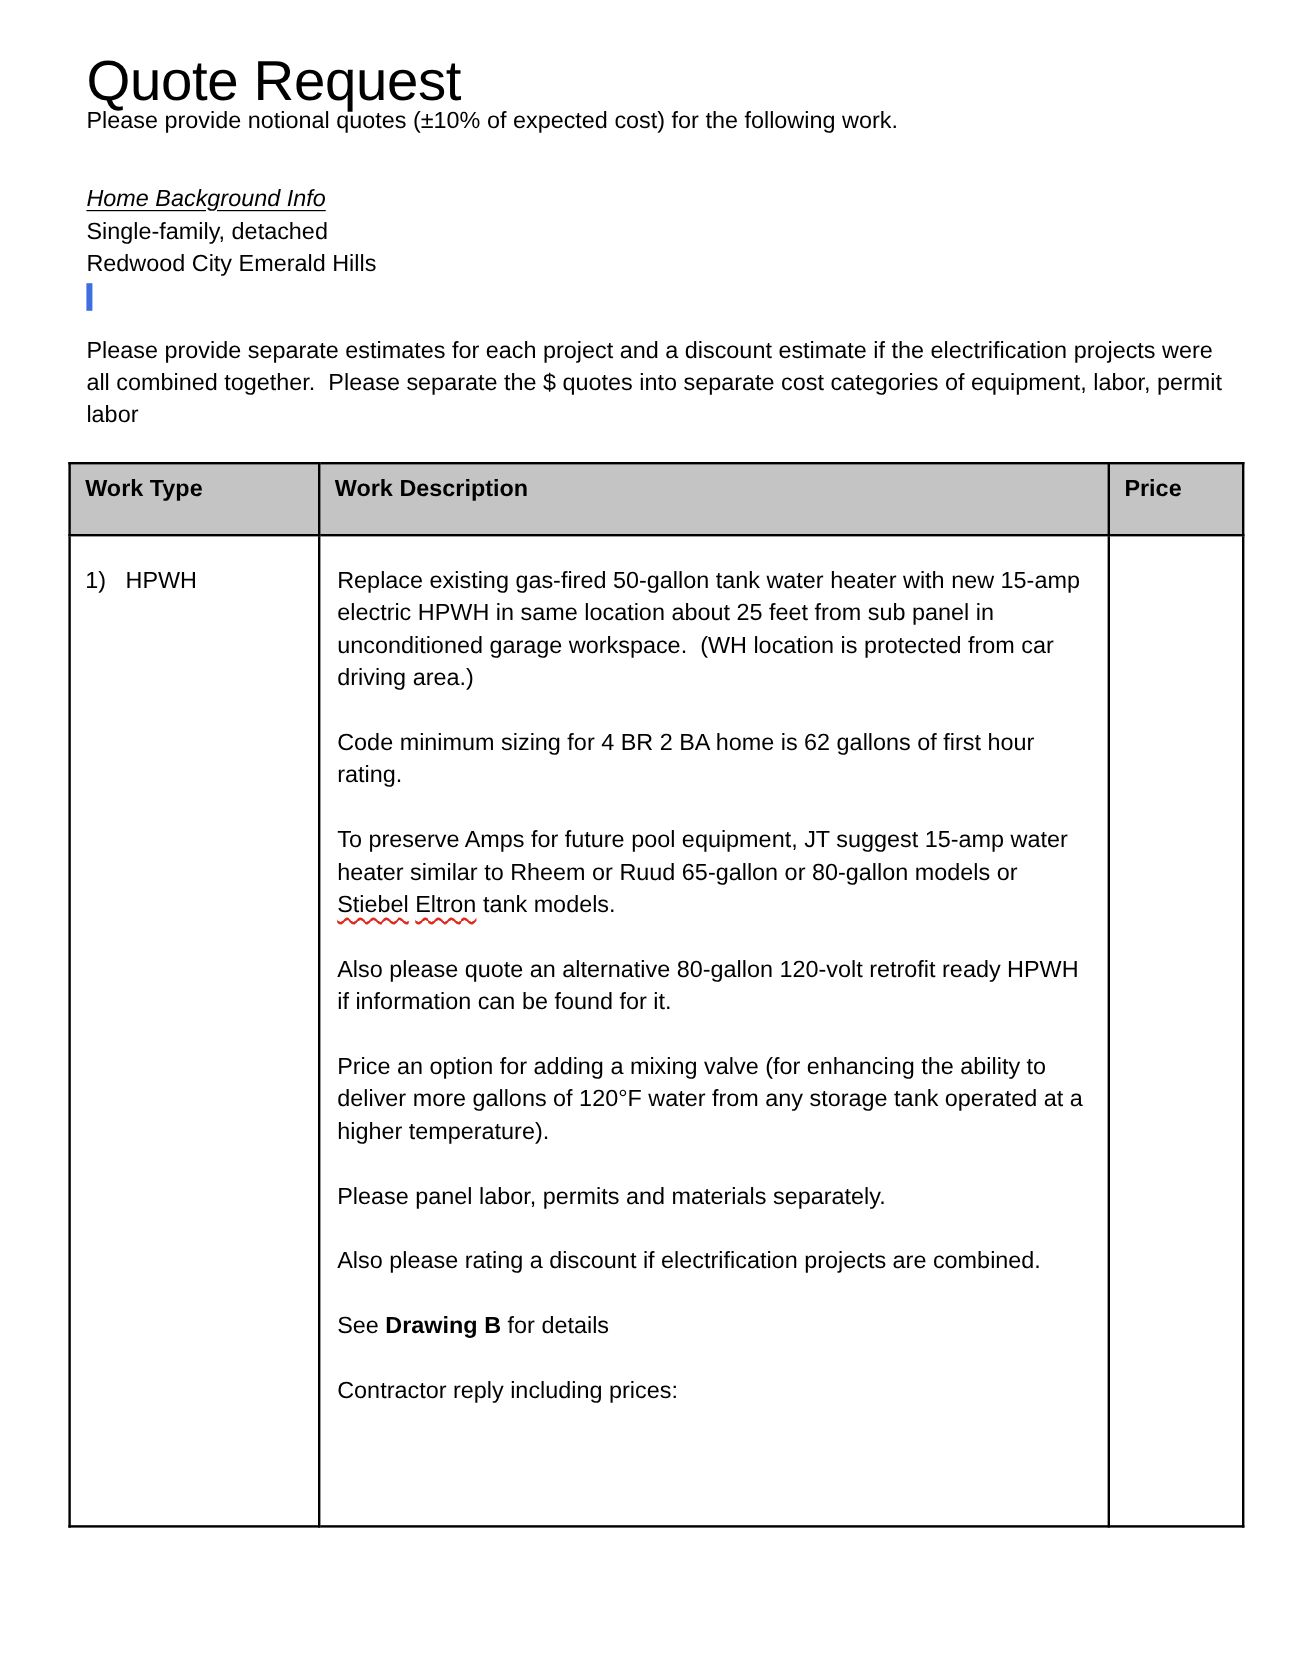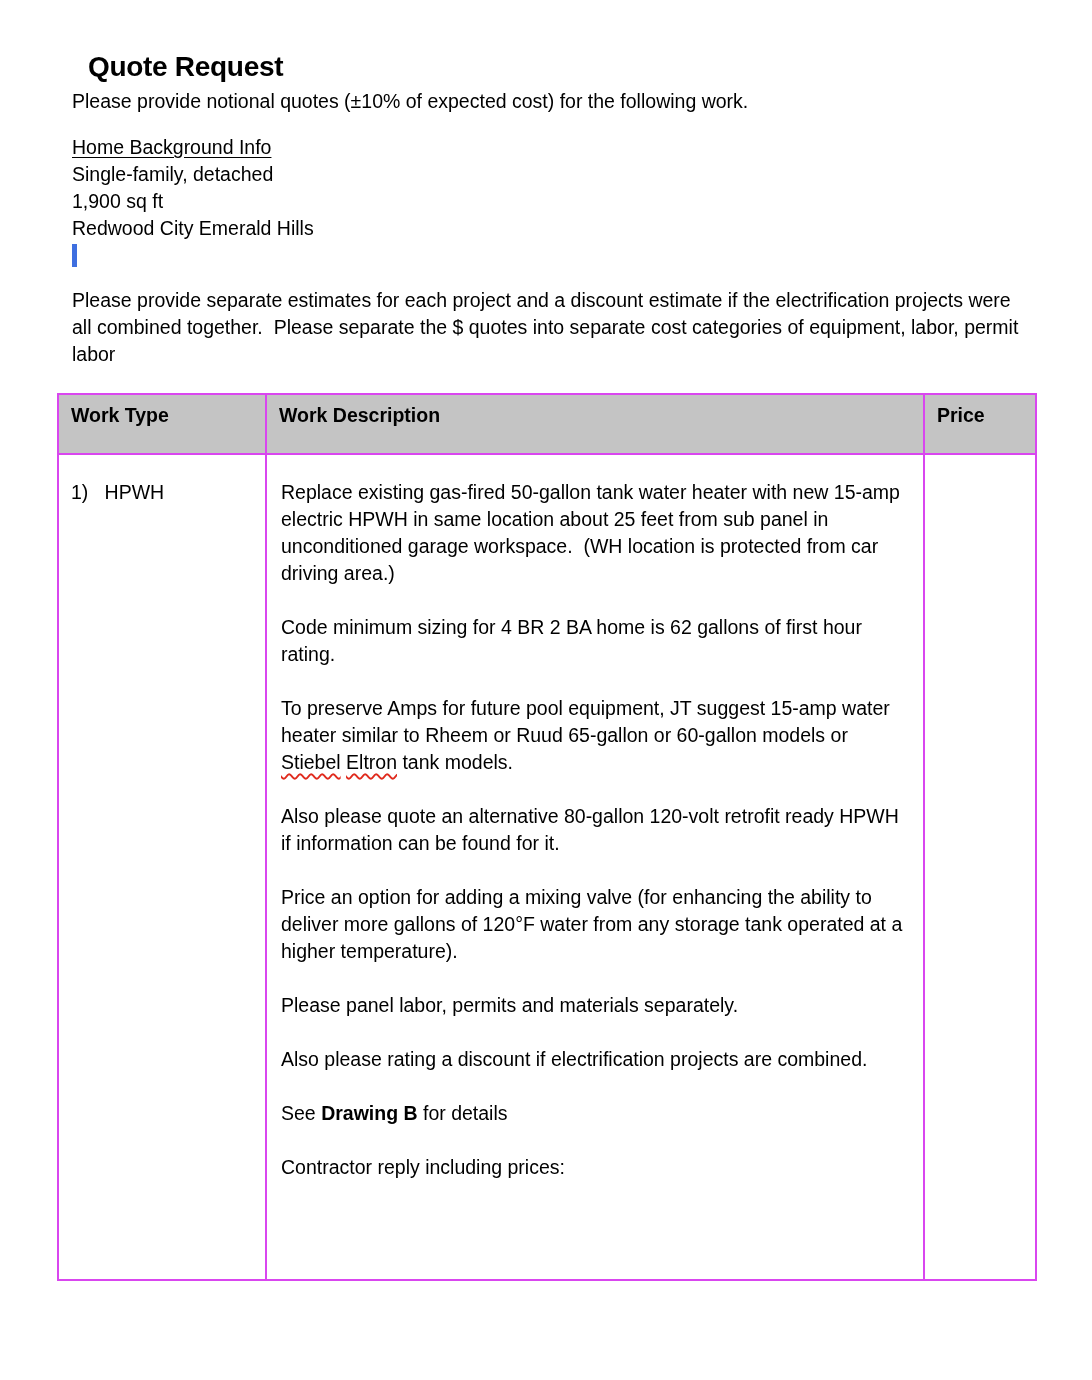"Quote Request" .doc-title { font-size: 28px -> 47px; font-weight: bold -> normal; margin-left: 16px -> none }
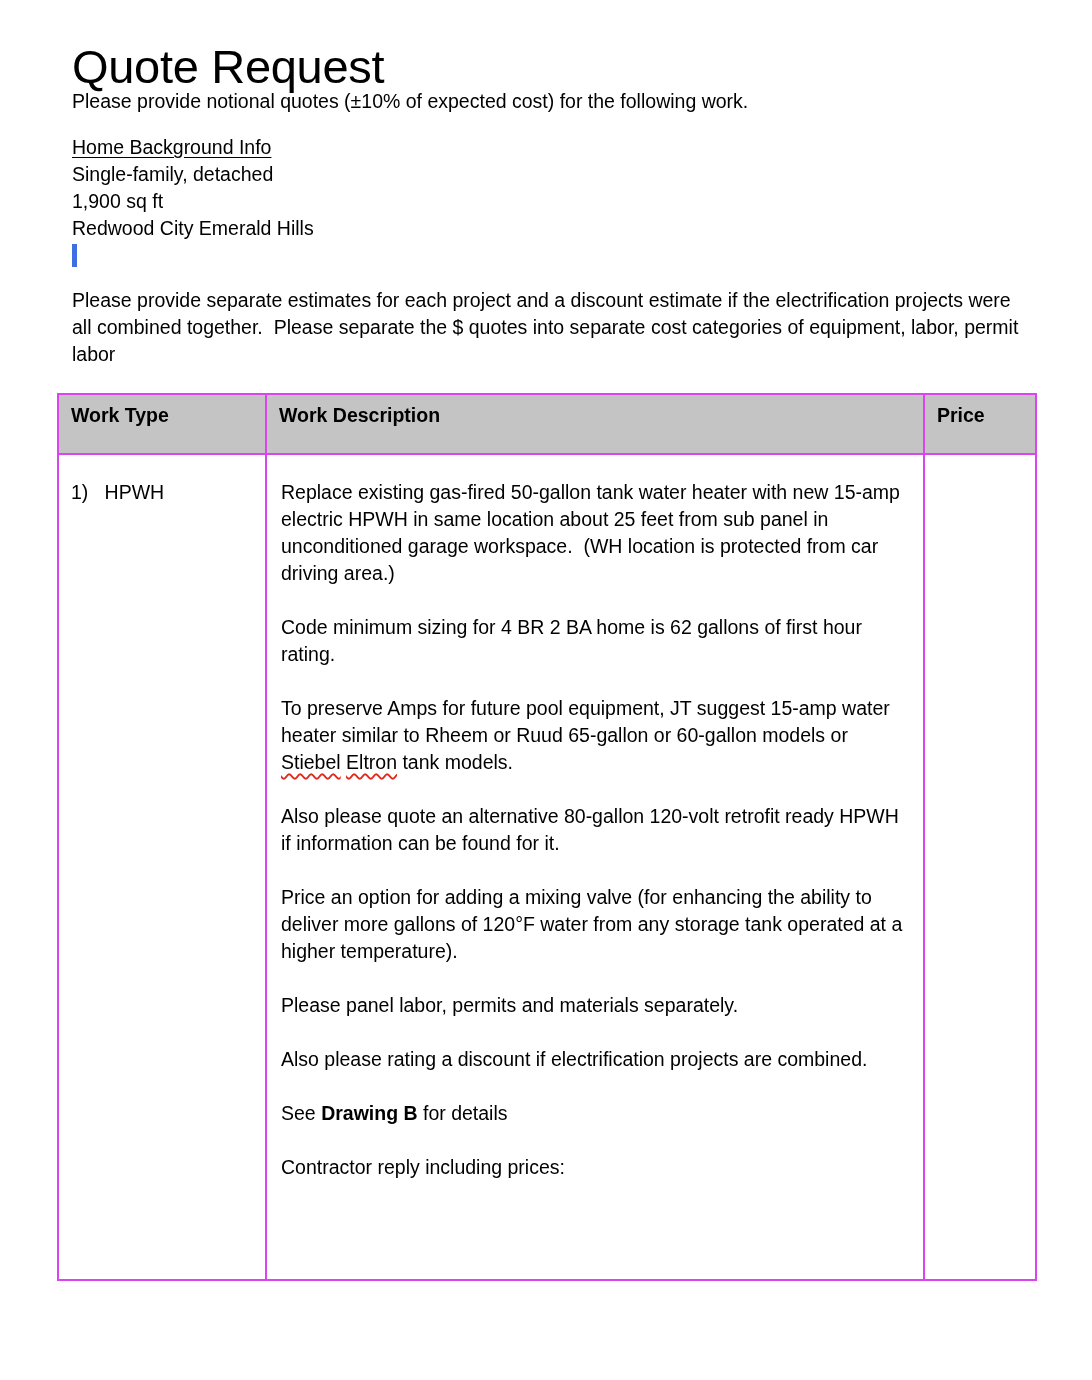"Home Background Info" .section-heading { font-style: none -> italic; margin-top: 19px -> 38px }
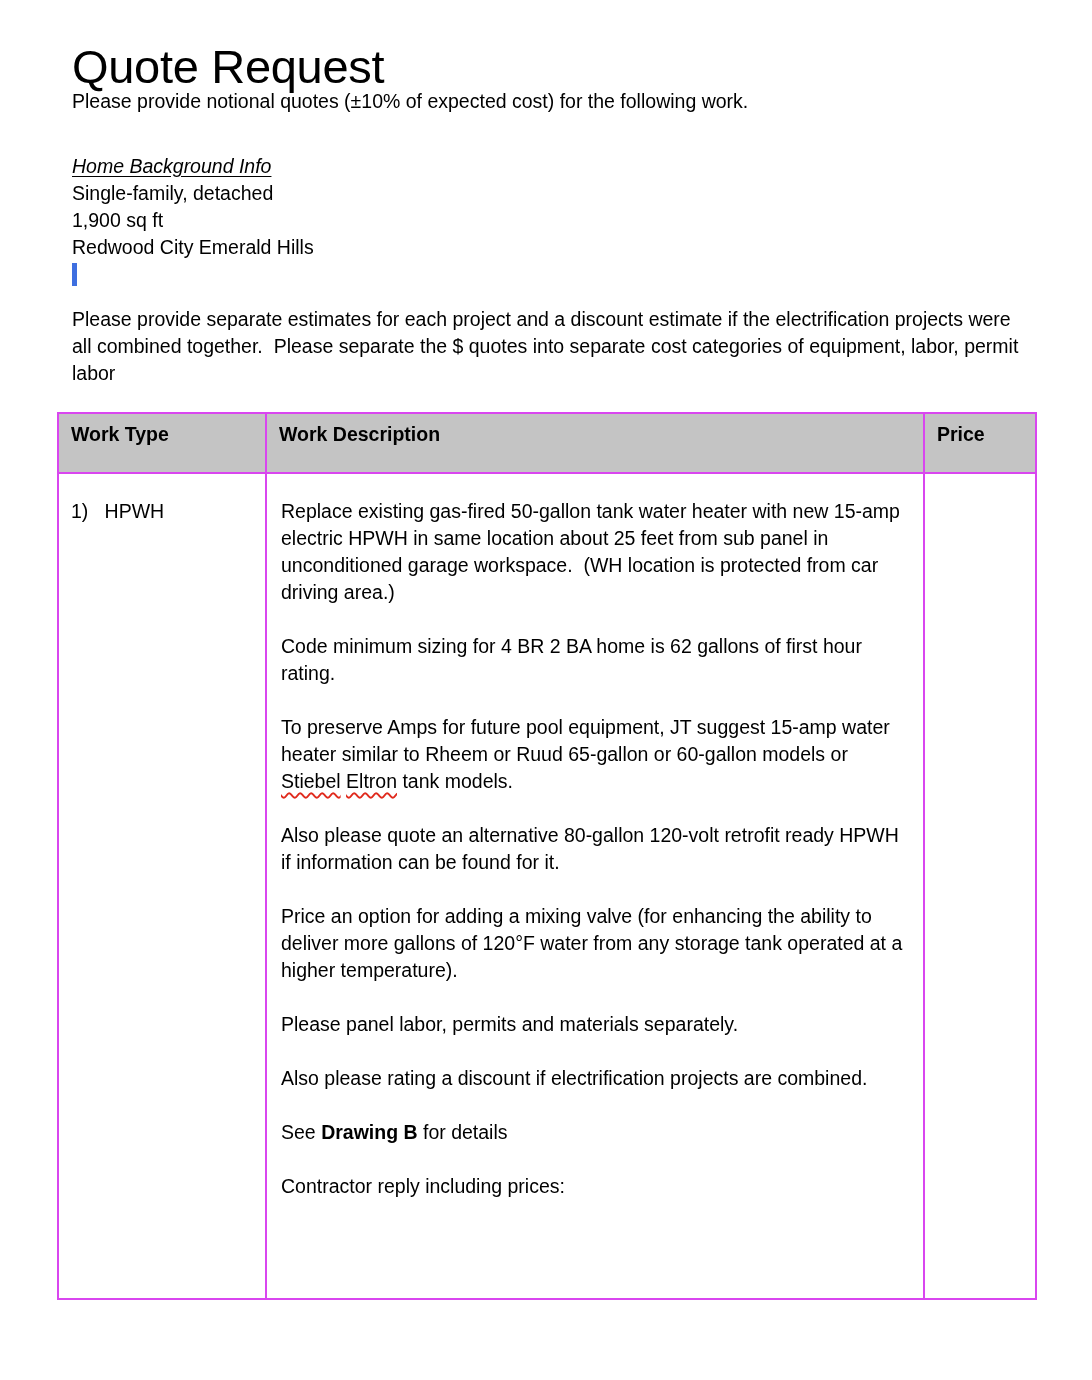"1,900 sq ft" div.body-text { html: <div>1,900 sq ft</div> -> none }
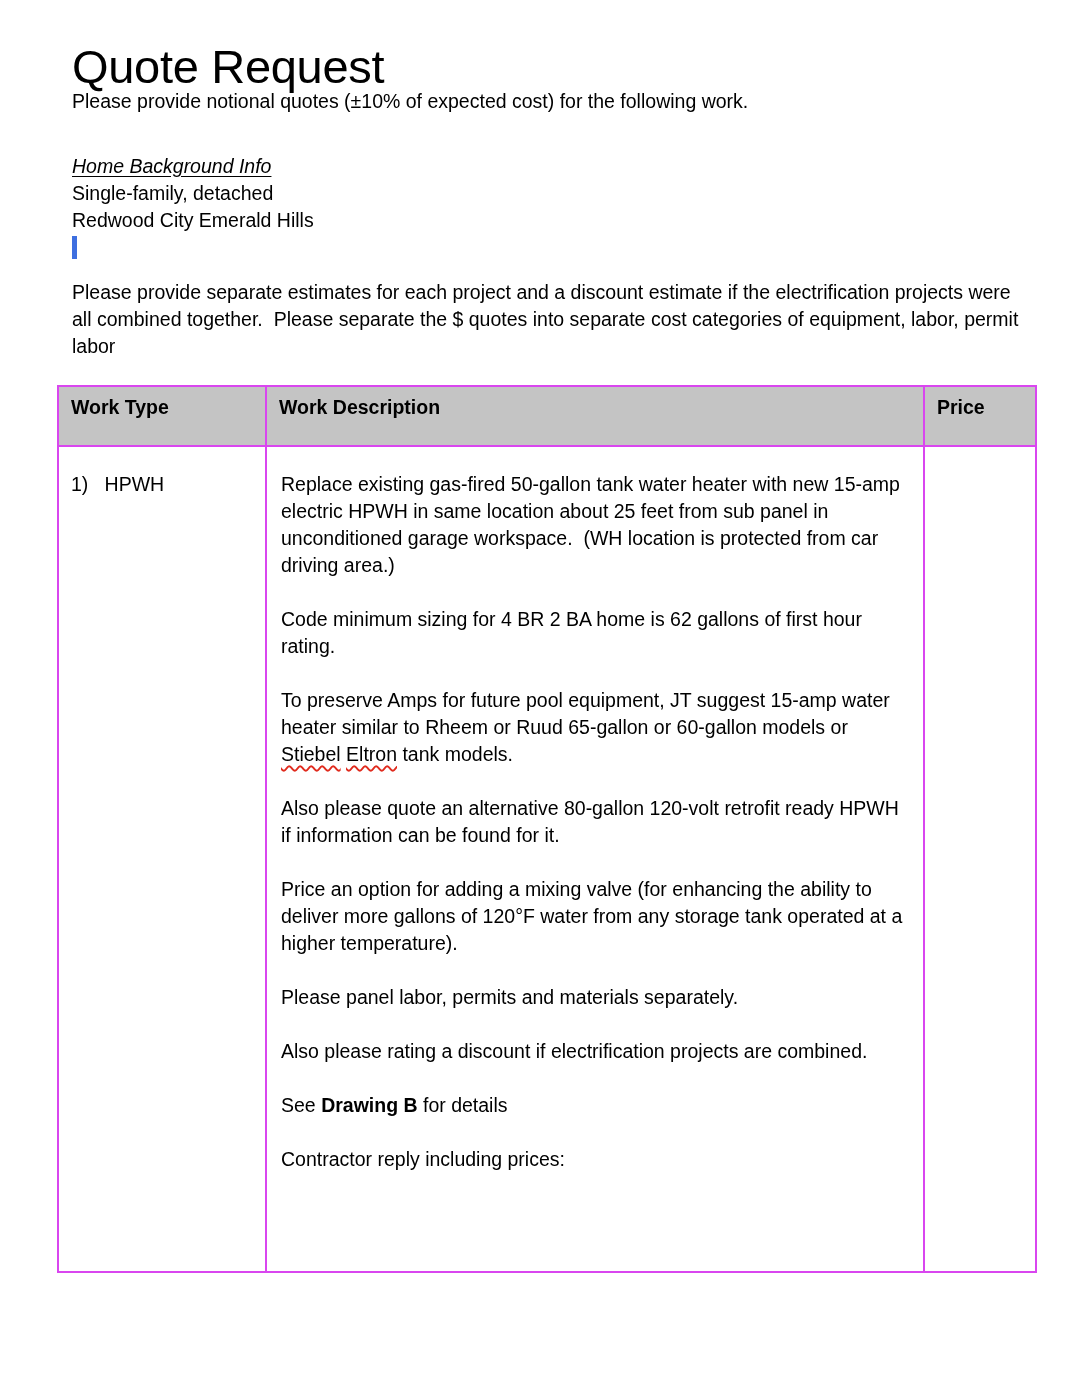"Work Type" .quote-table th, .quote-table td { border: 2px solid #d946ef -> 2px solid #000000 }
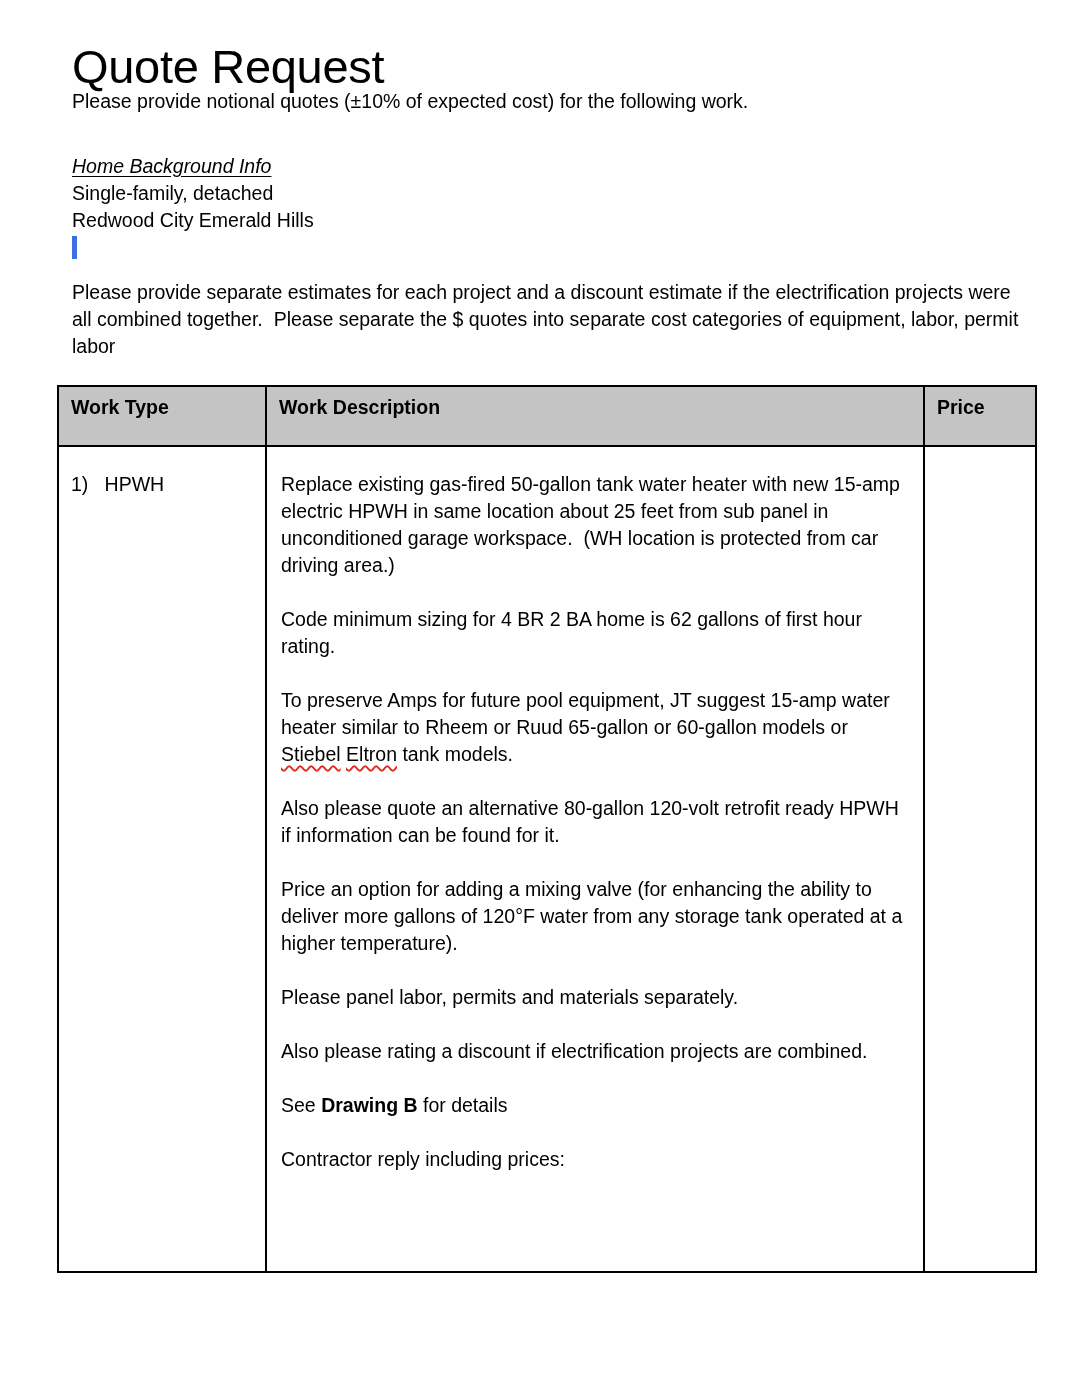"To preserve Amps for future" span { text: 60-gallon -> 80-gallon }
